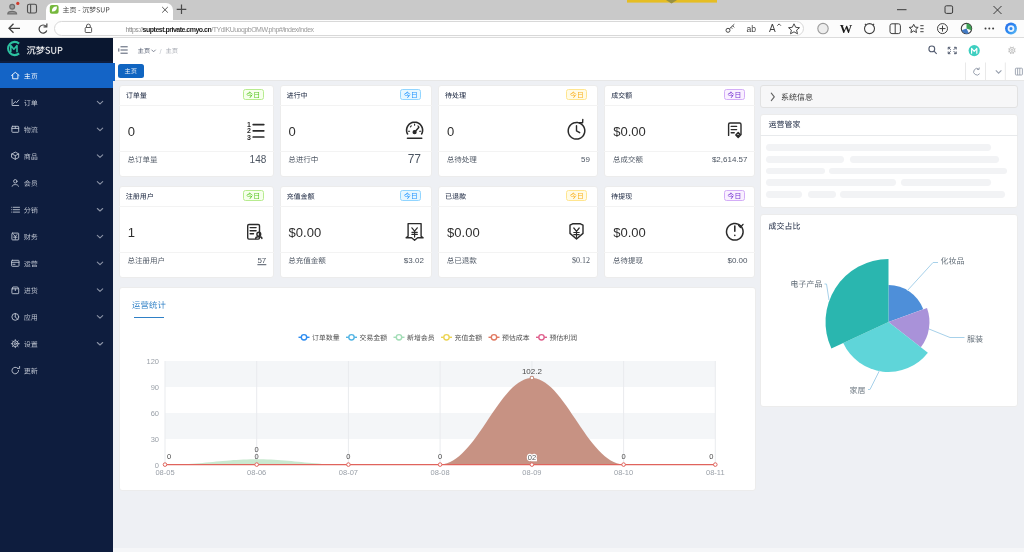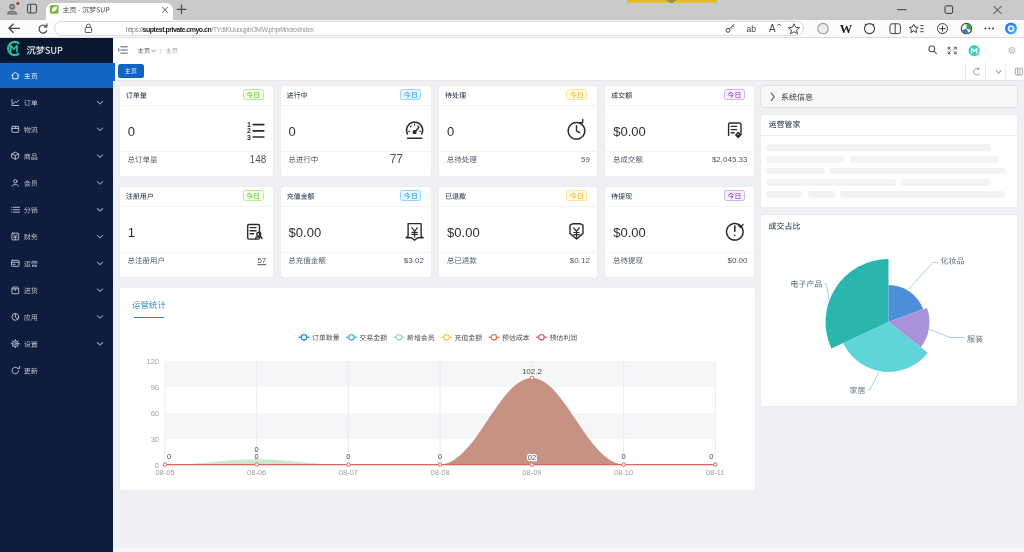"77" div { left: 403px -> 421px }
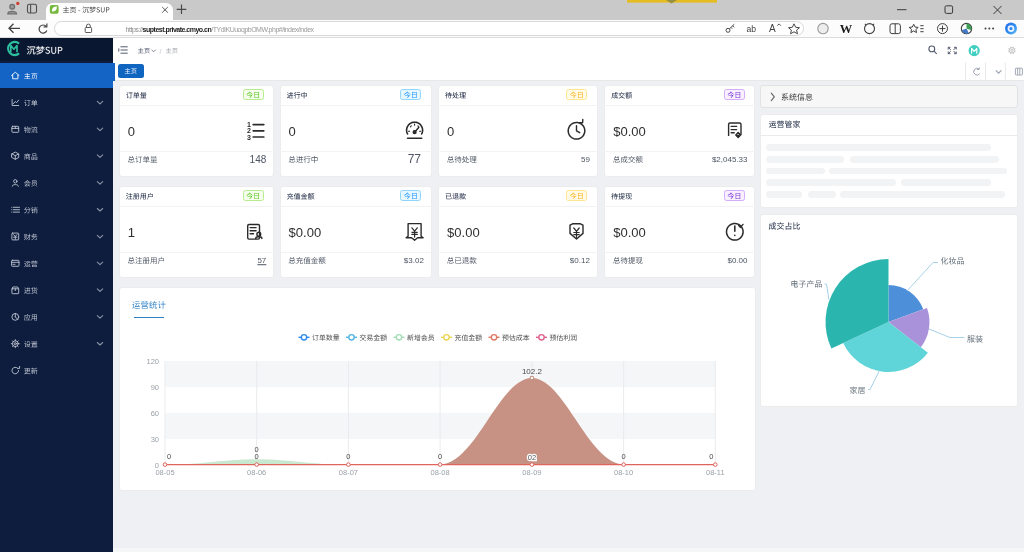"$2,045.33" div { text: $2,045.33 -> $2,614.57 }
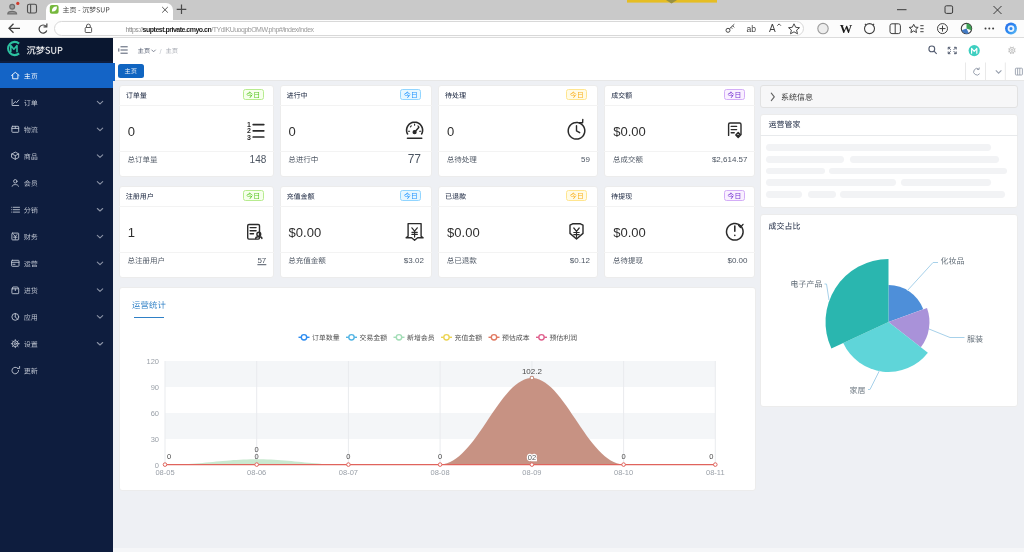"$0.12" div { font-family: none -> Liberation Serif, serif }
